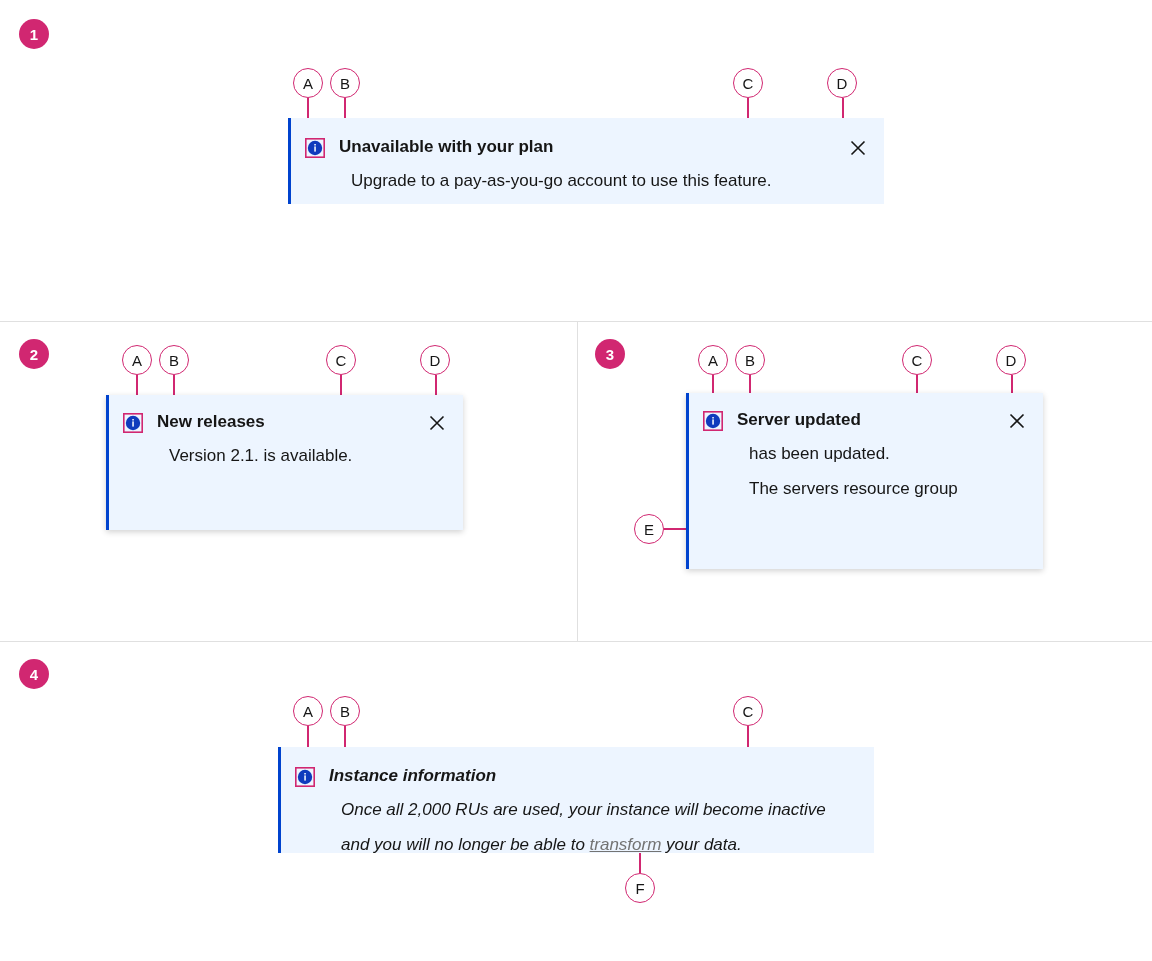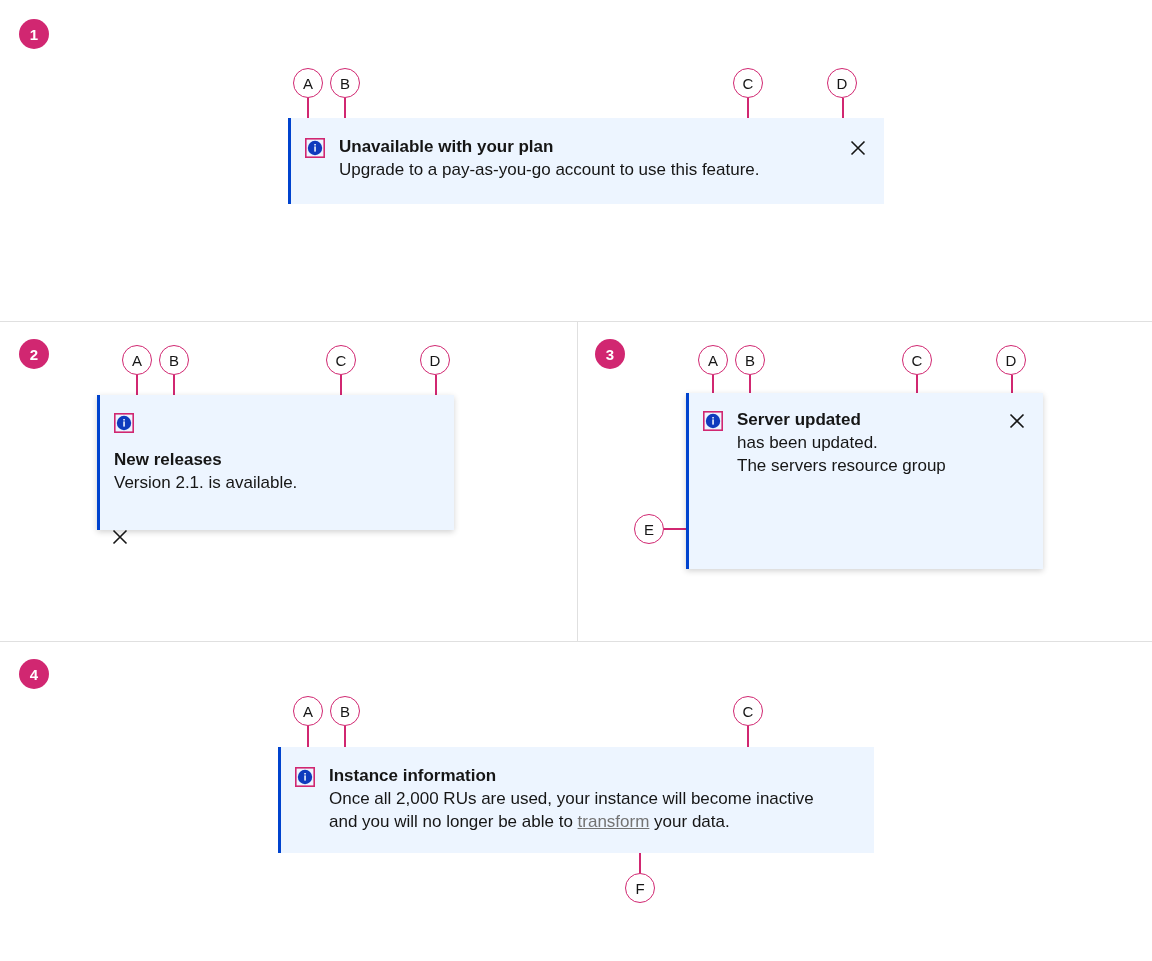"Upgrade to a pay-as-you-go account" .notif-sub { margin: 0 -> 12px }
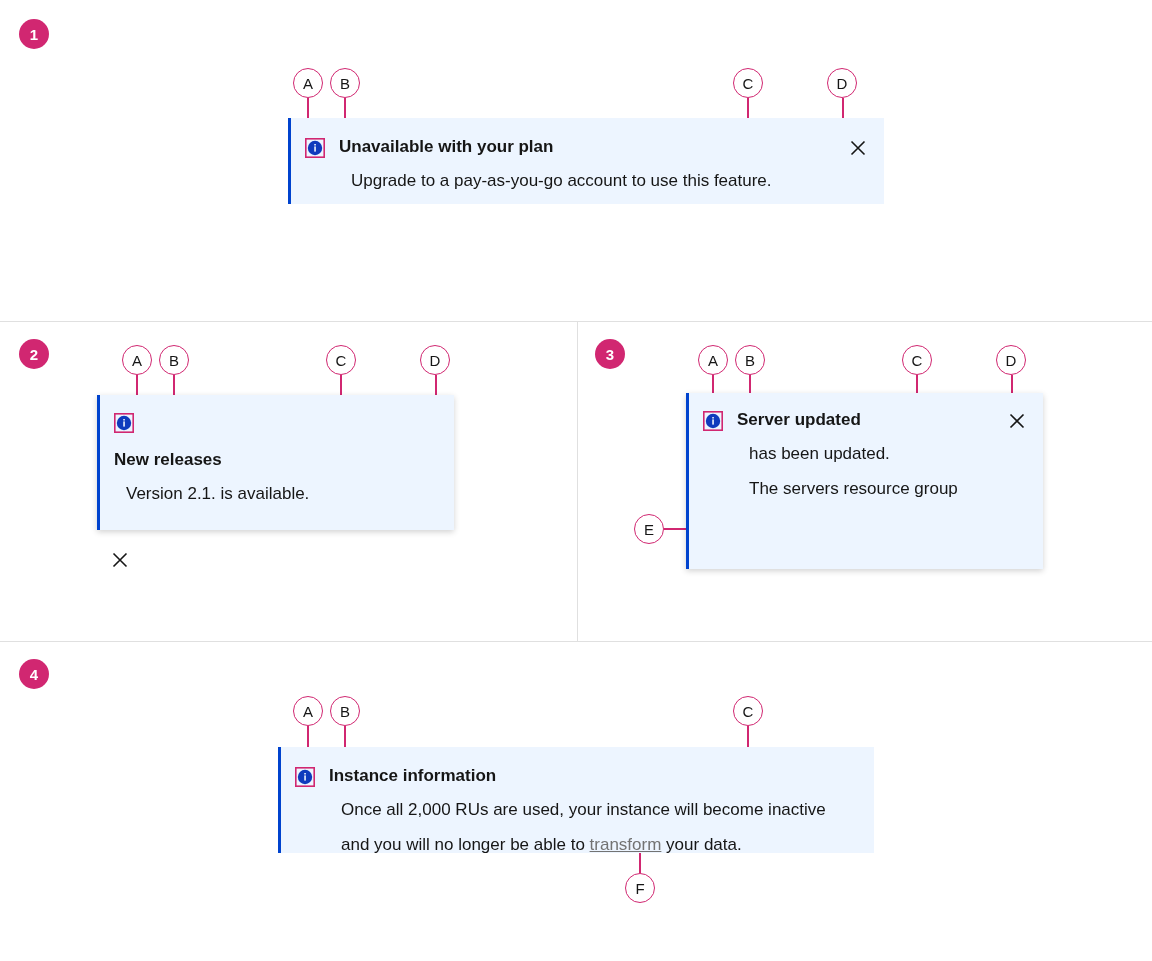"New releases" div.notification { flex-direction: column -> none; left: 97px -> 106px }
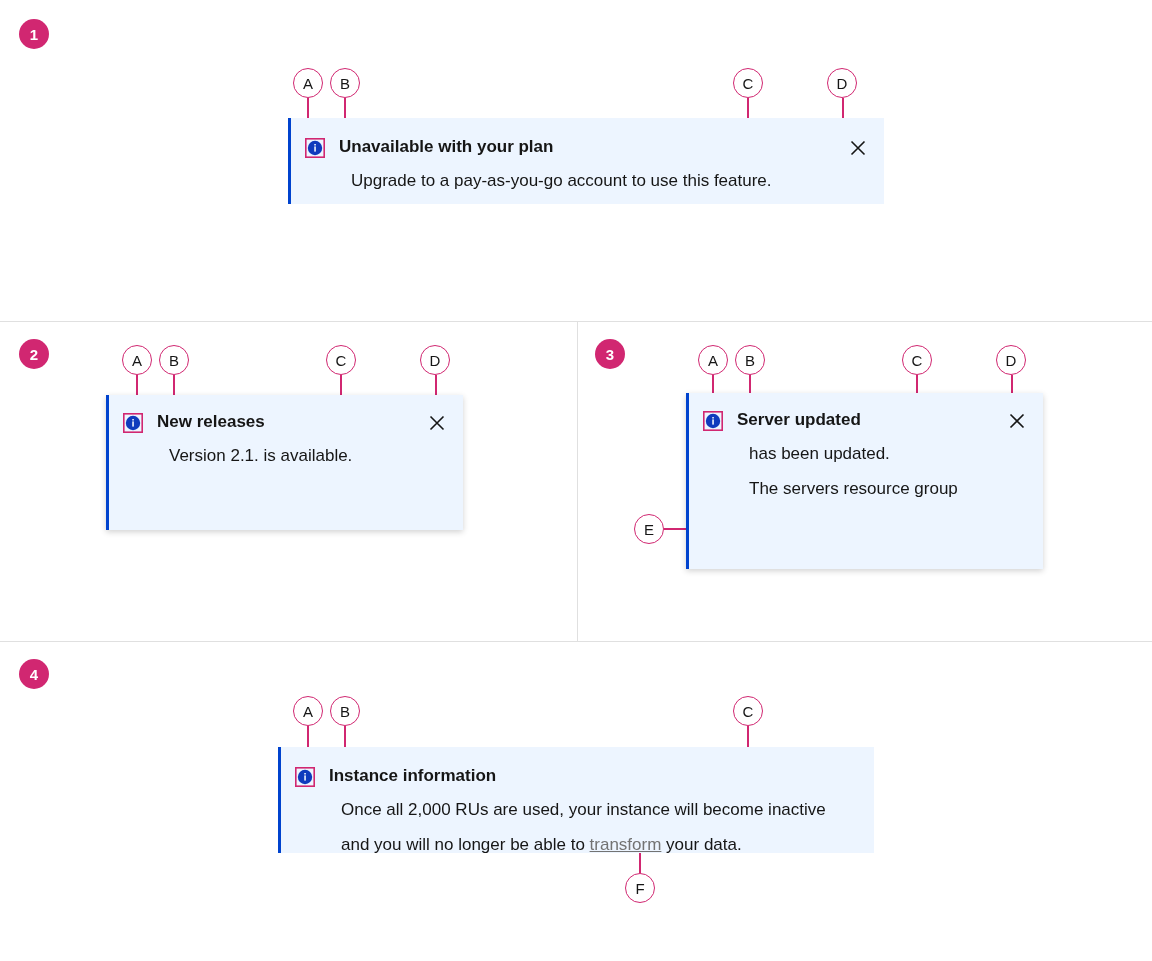"Instance information" div.notif-body { font-style: none -> italic }
